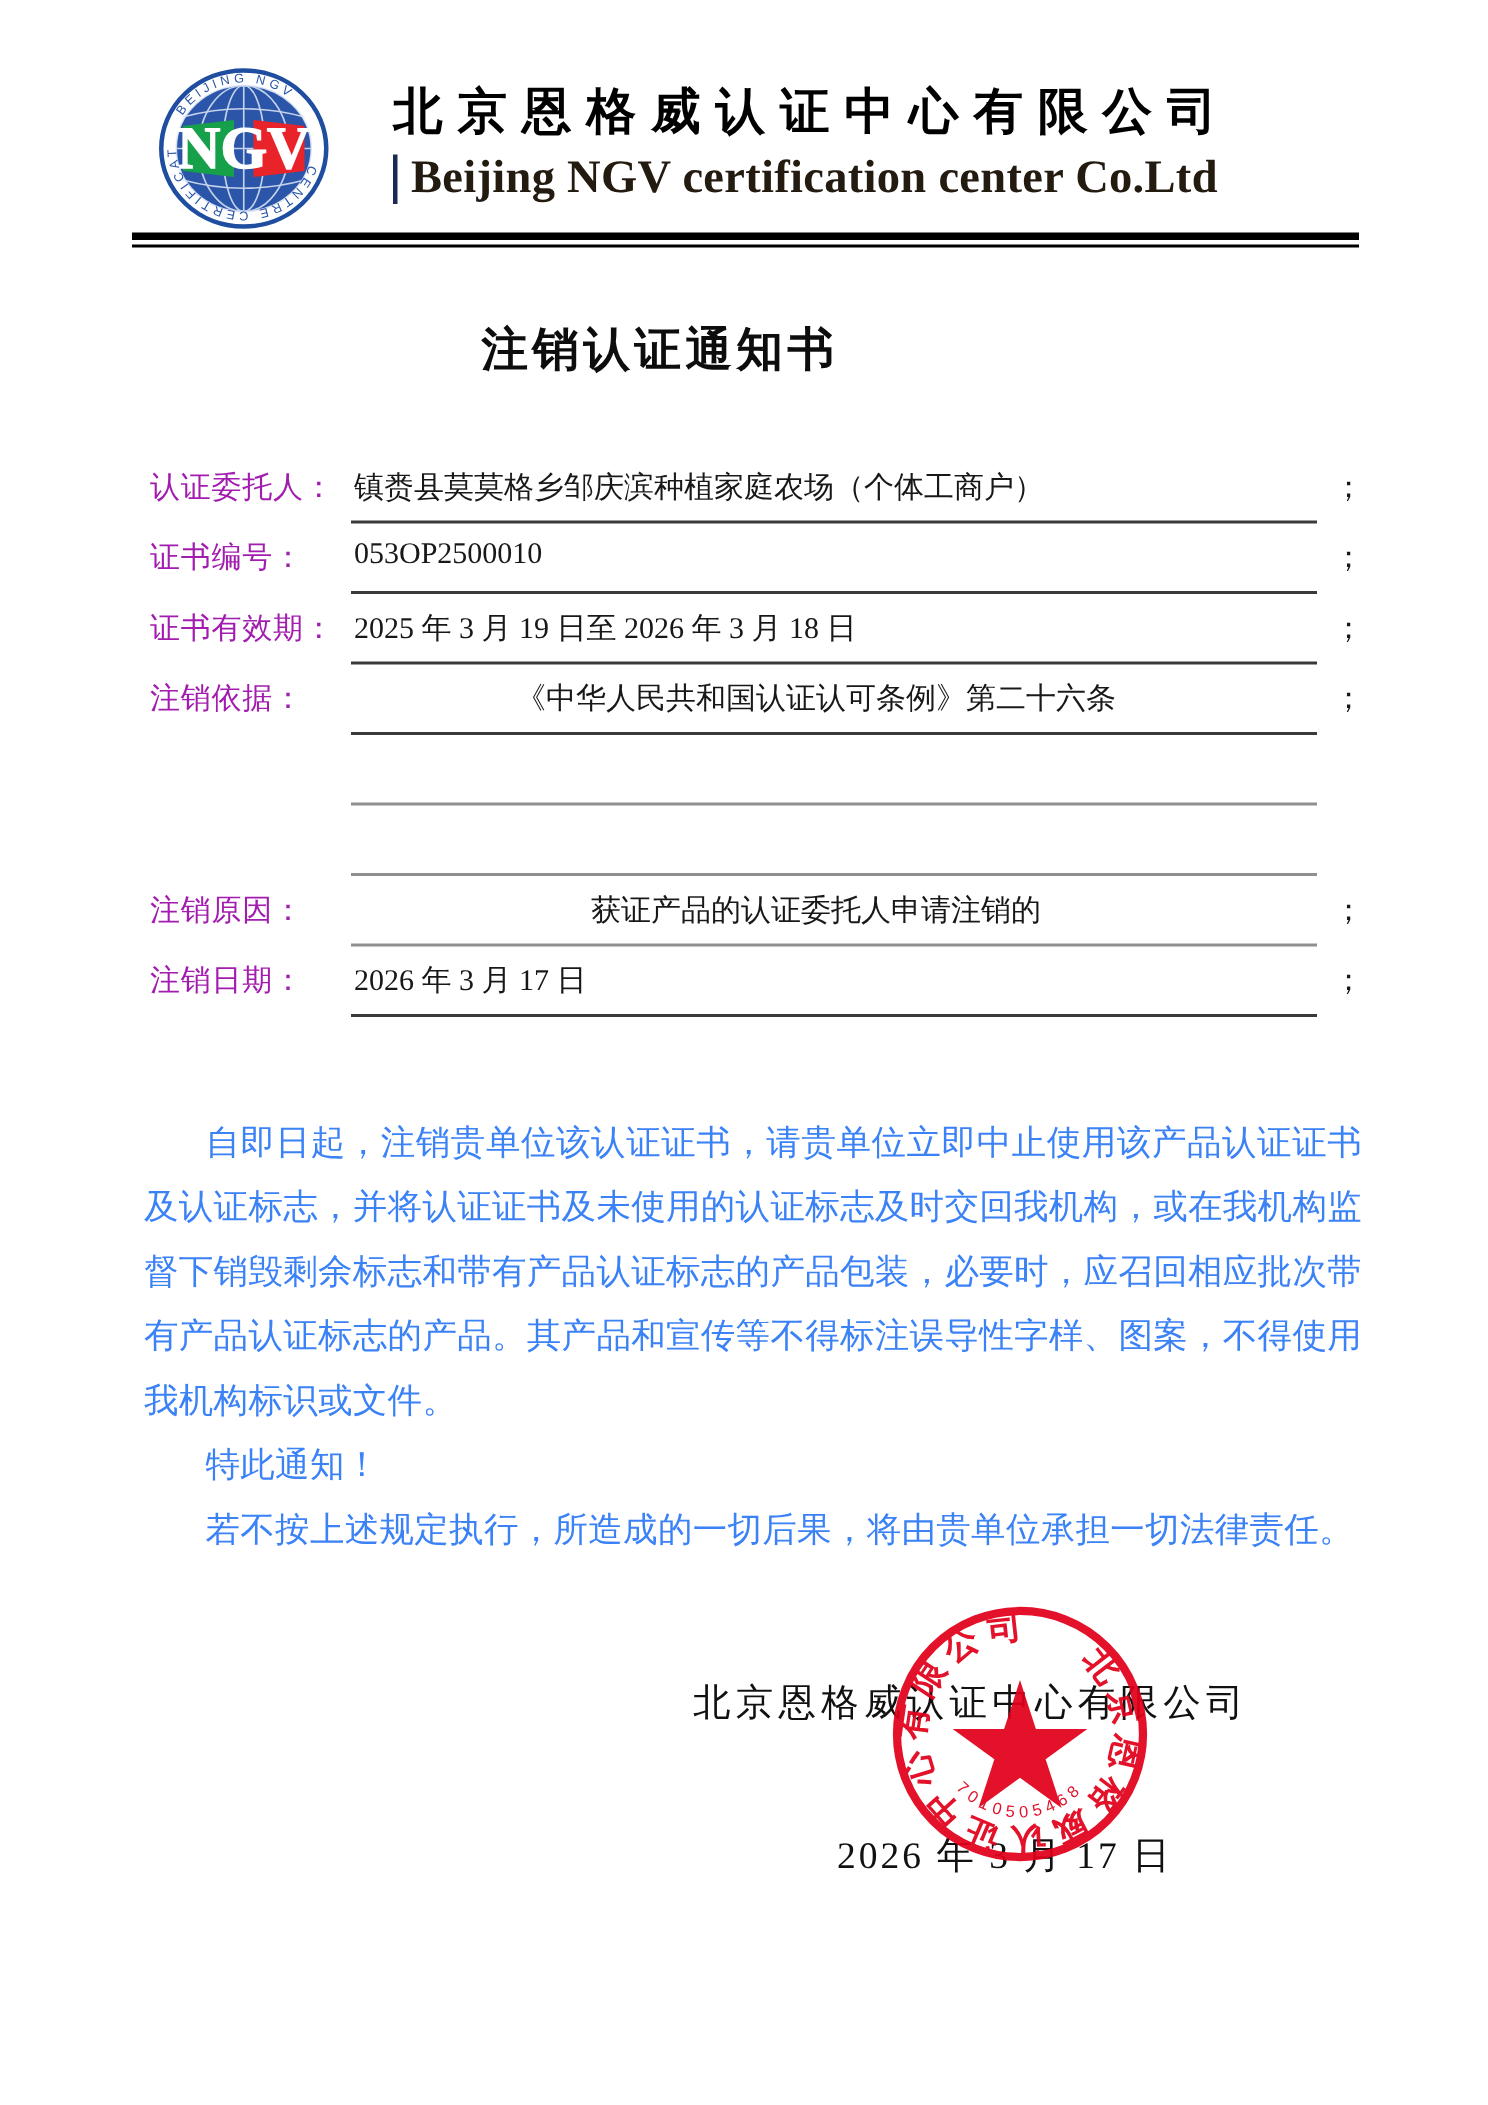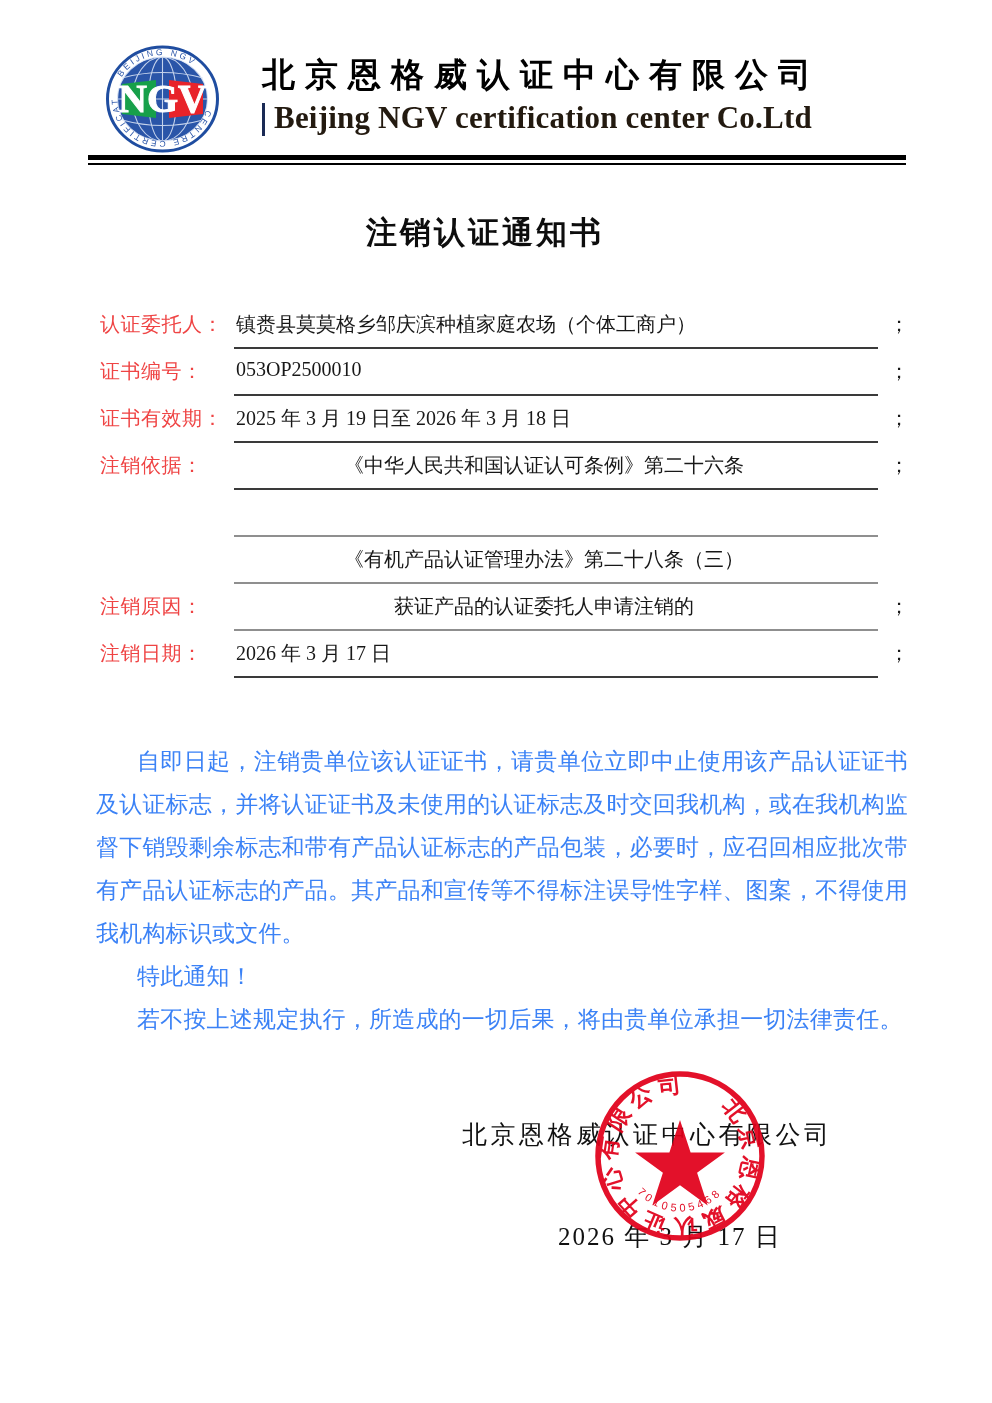"注销认证通知书" .doc-title { padding-left: 45px -> none }
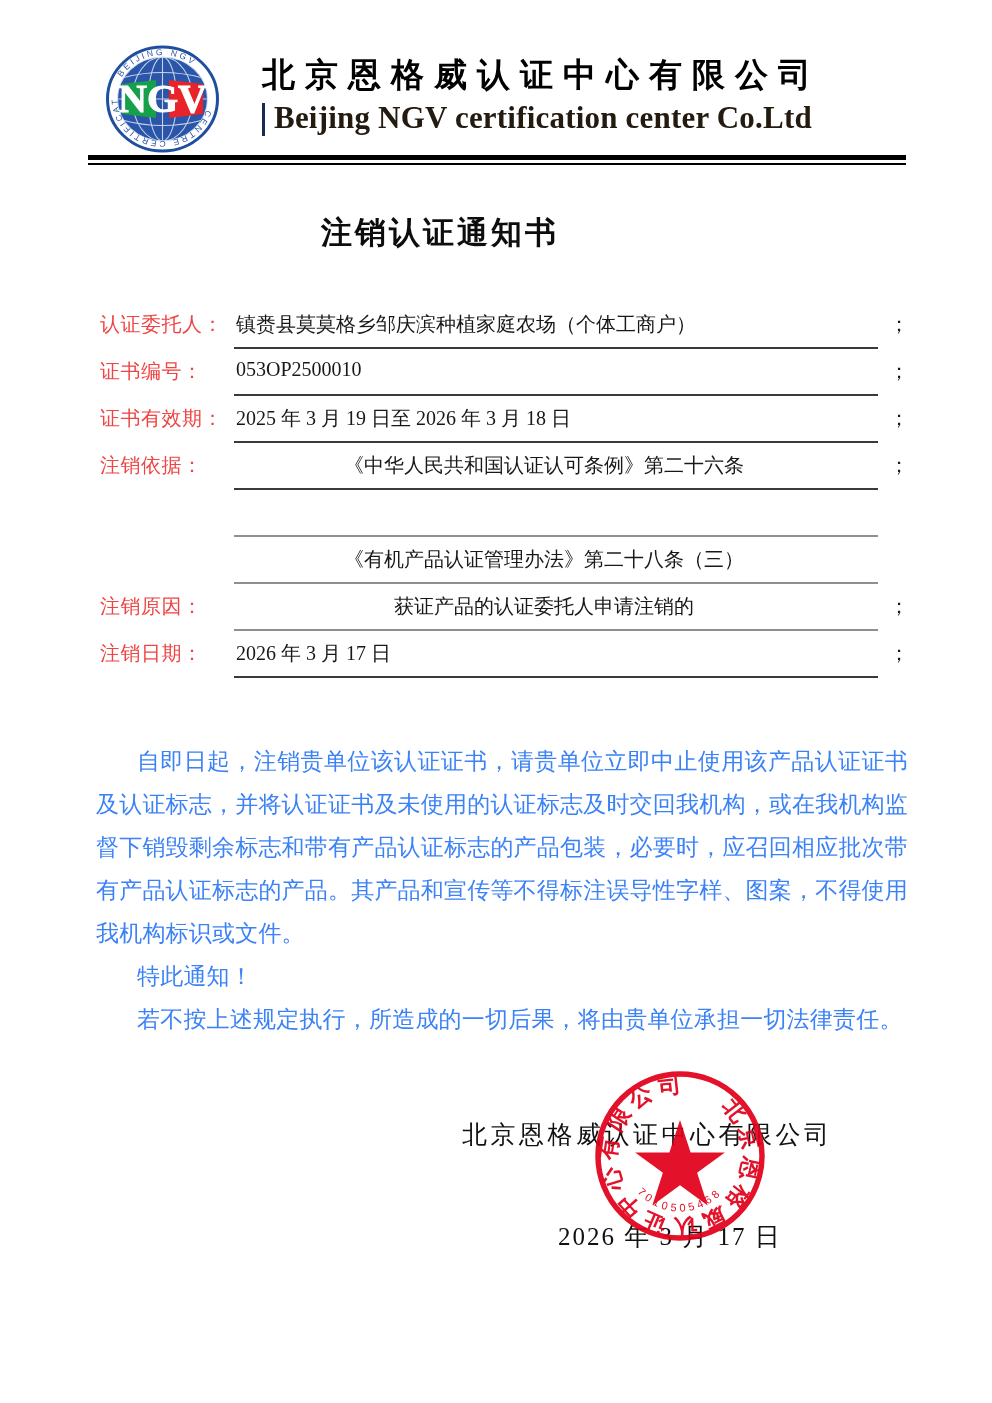"认证委托人：" .field-label { color: #ef4444 -> #a21caf }
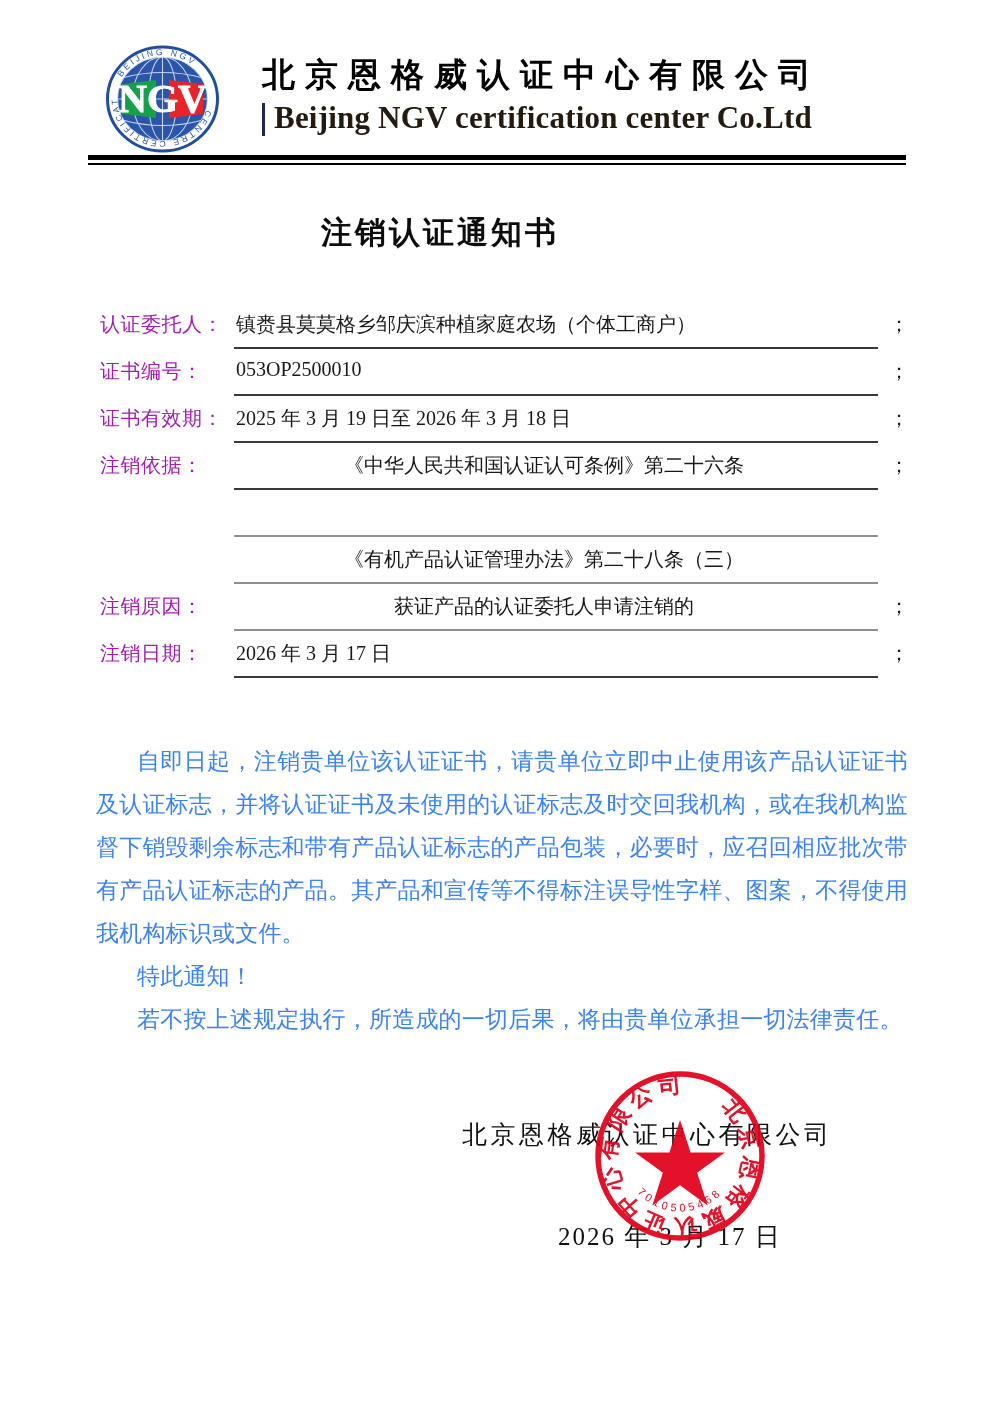"《有机产品认证管理办法》第二十八条（三）" div.field-value { html: <div>《有机产品认证管理办法》第二十八条（三）</div> -> none }
